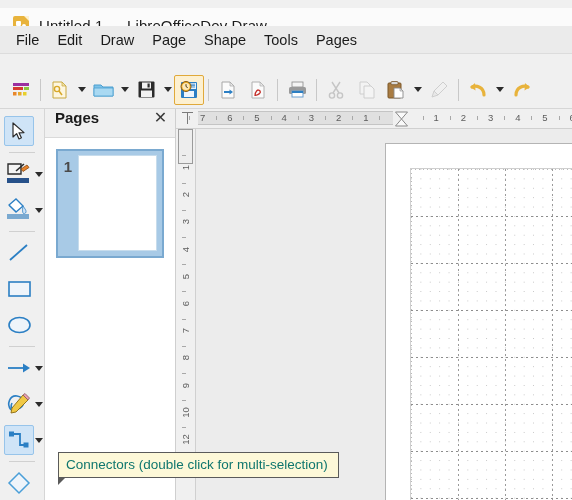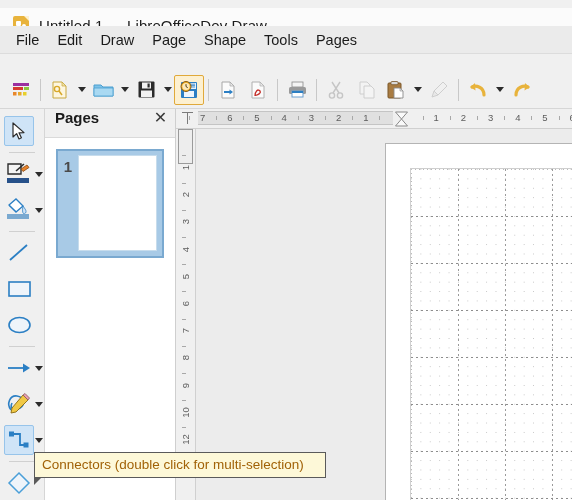"Connectors (double click for" .tooltip { color: #a16207 -> #0f766e; left: 34px -> 58px; padding: 4px 21px 5px 7px -> 4px 10px 5px 7px }
